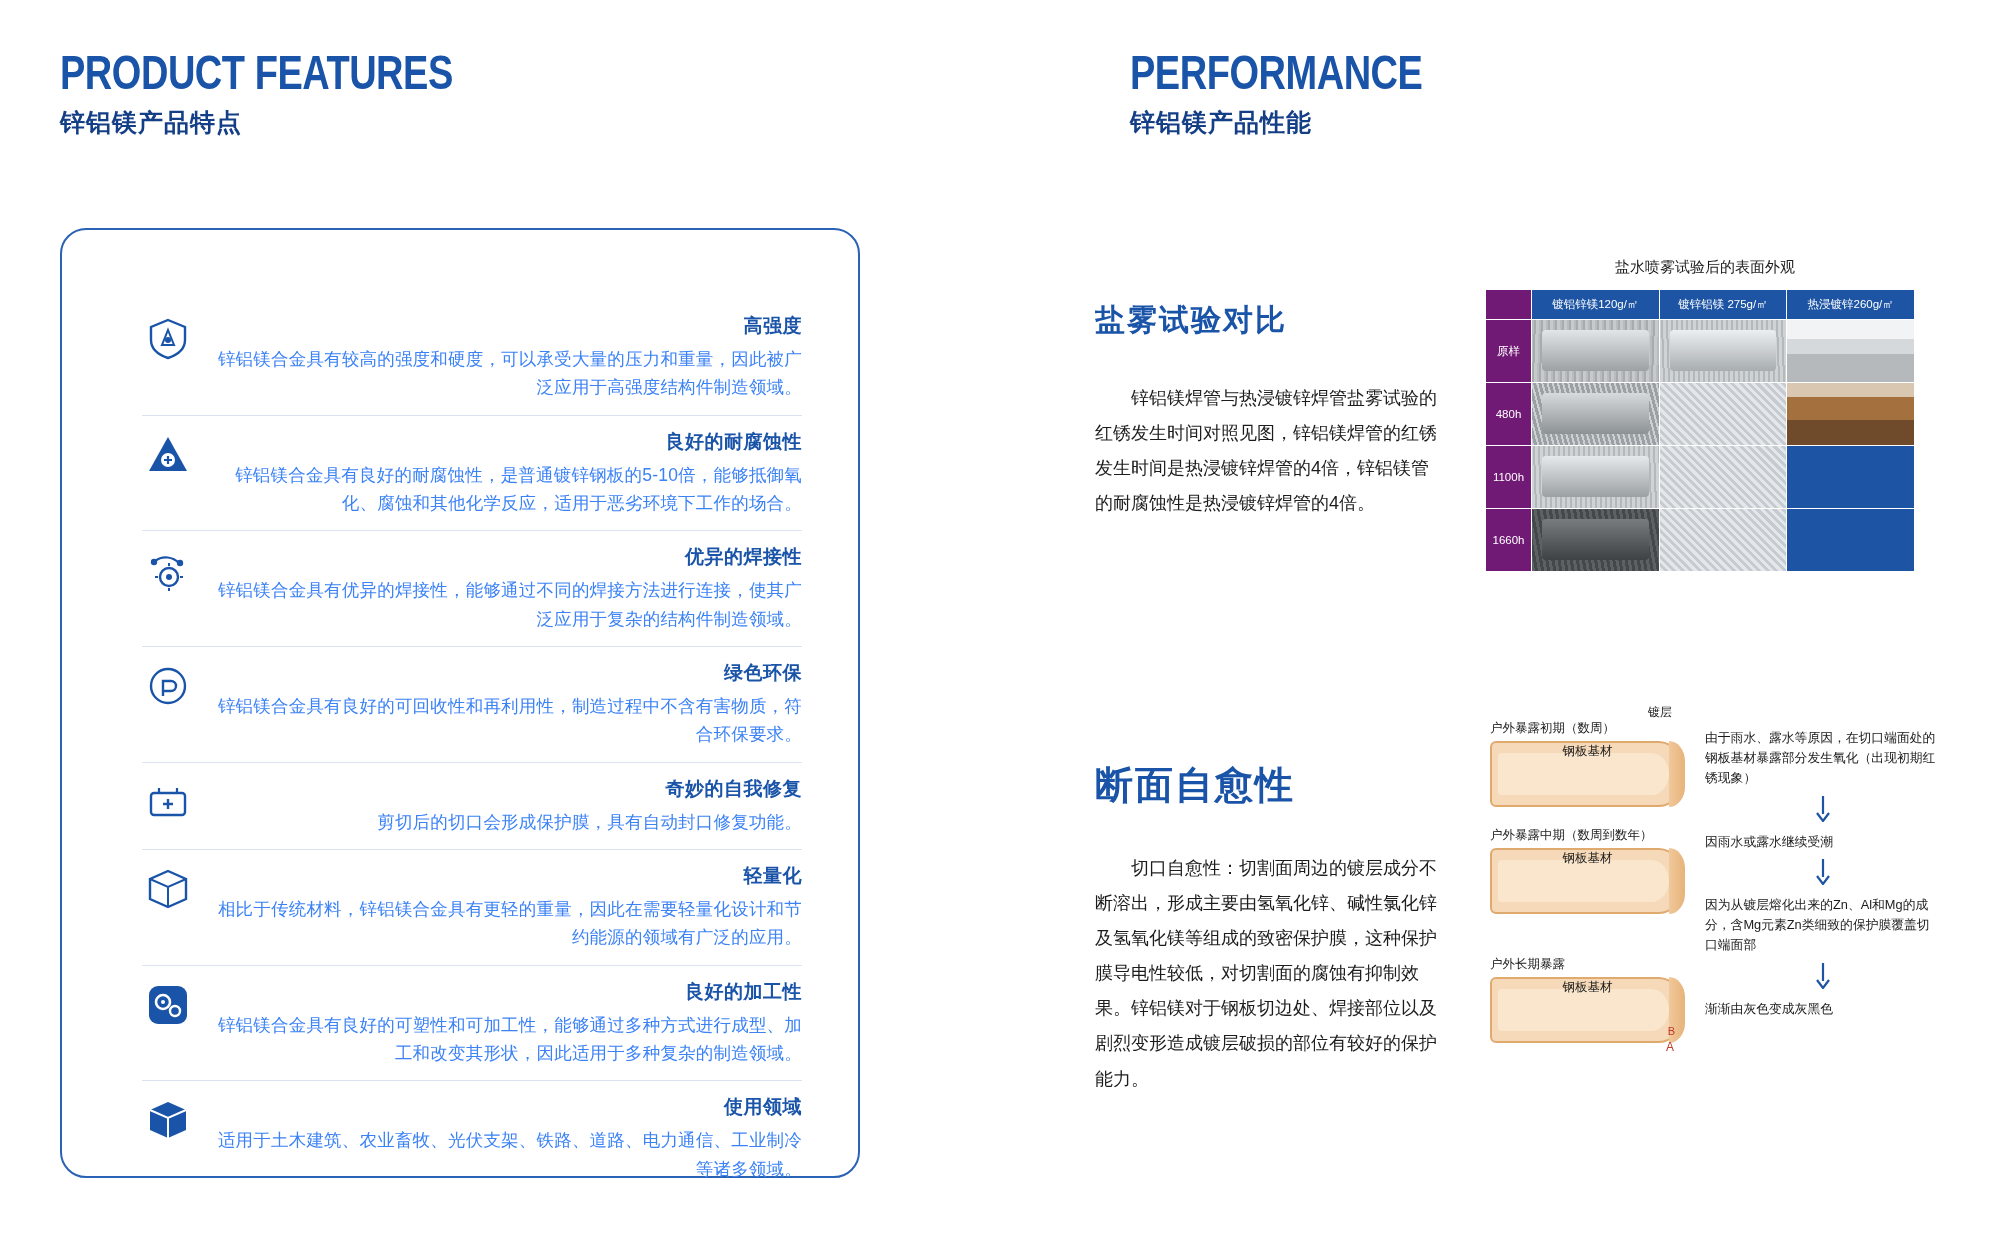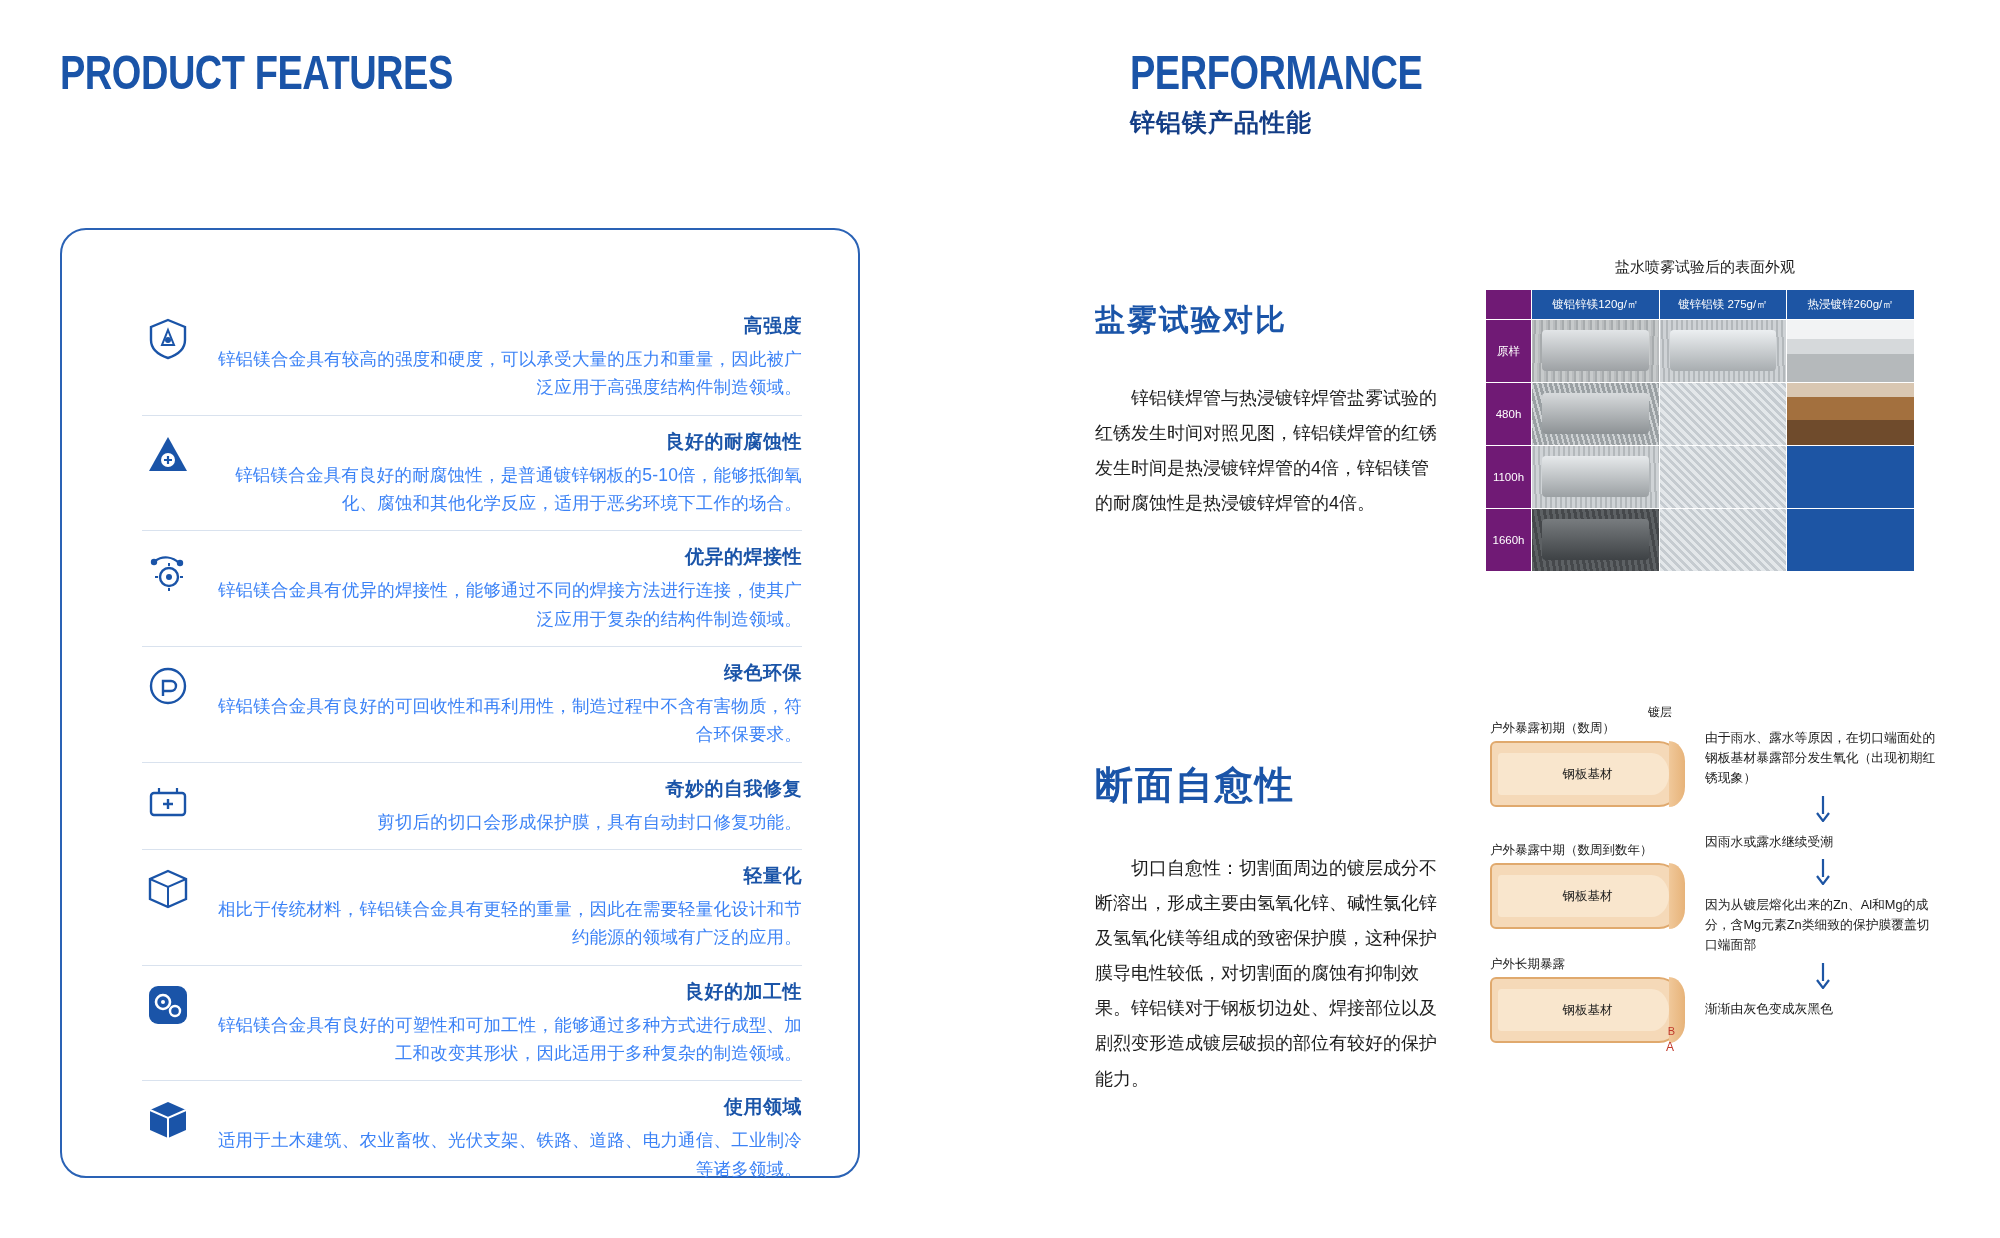"锌铝镁产品特点" div.col-title-cn { html: none -> <div>锌铝镁产品特点</div> }
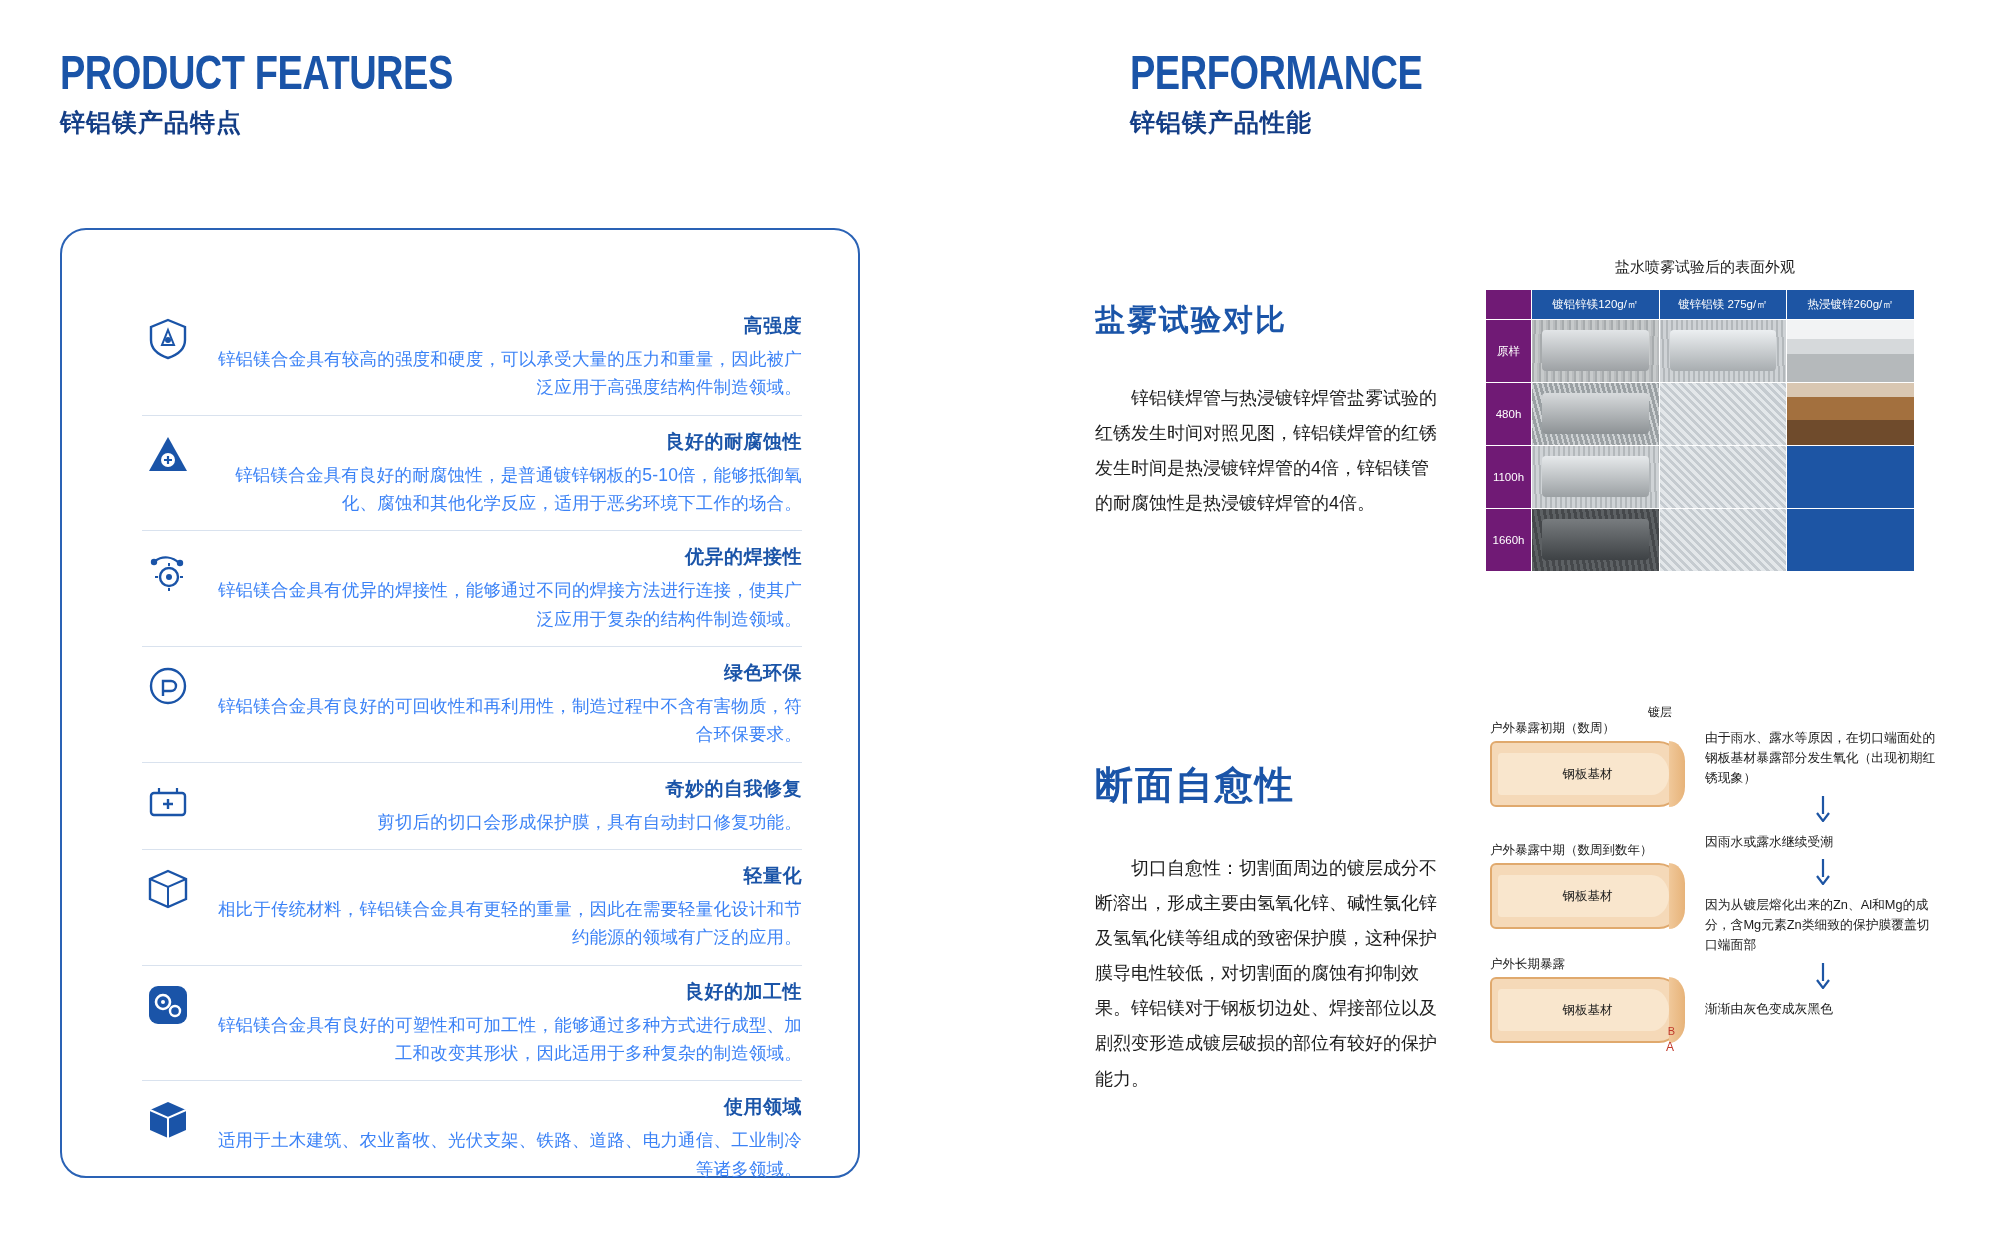"钢板基材" .plate { align-items: center -> flex-start }
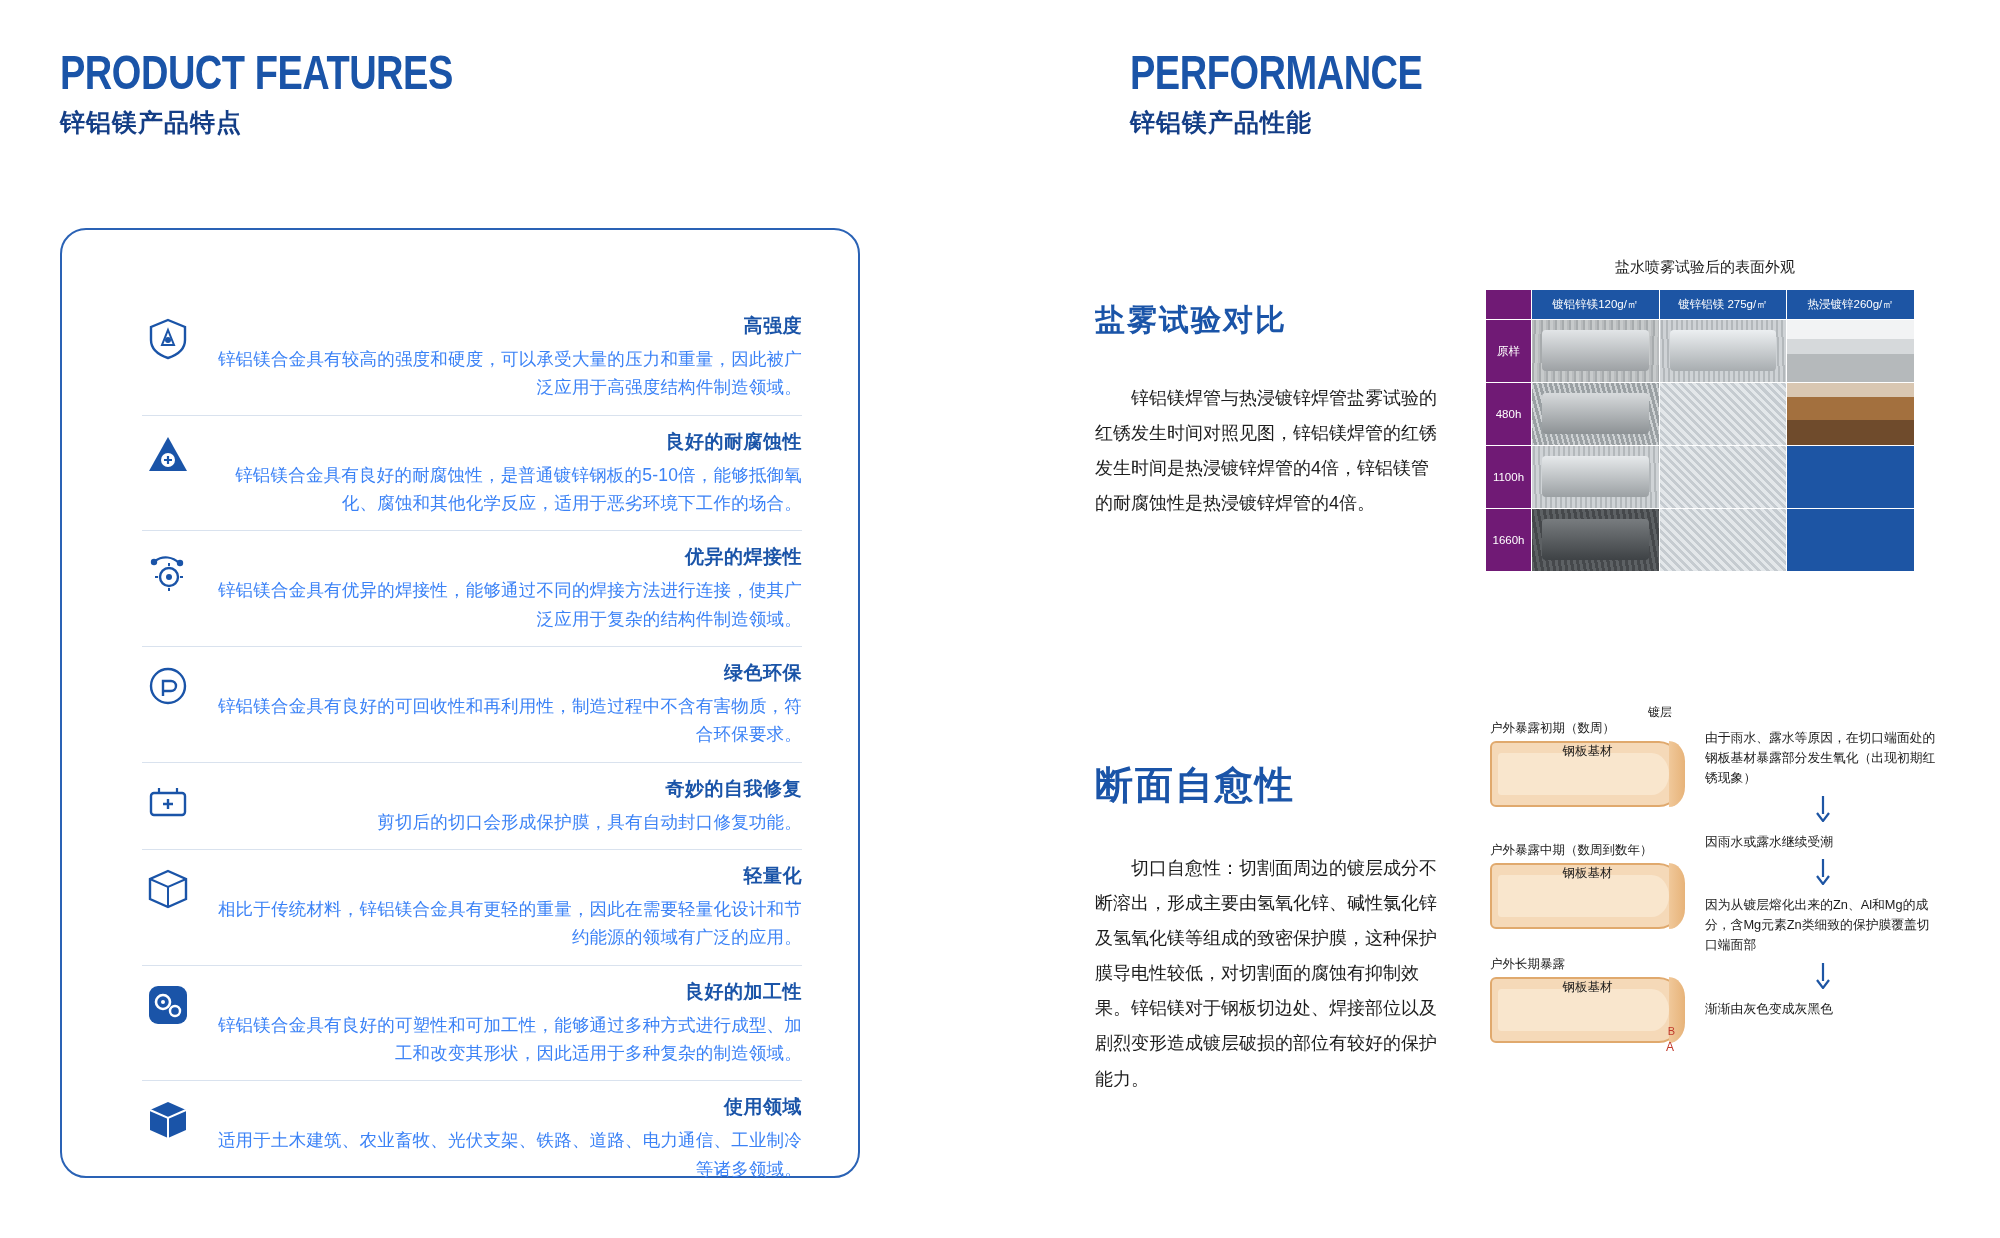"户外暴露中期（数周到数年）" div.stage { top: 122px -> 107px }
